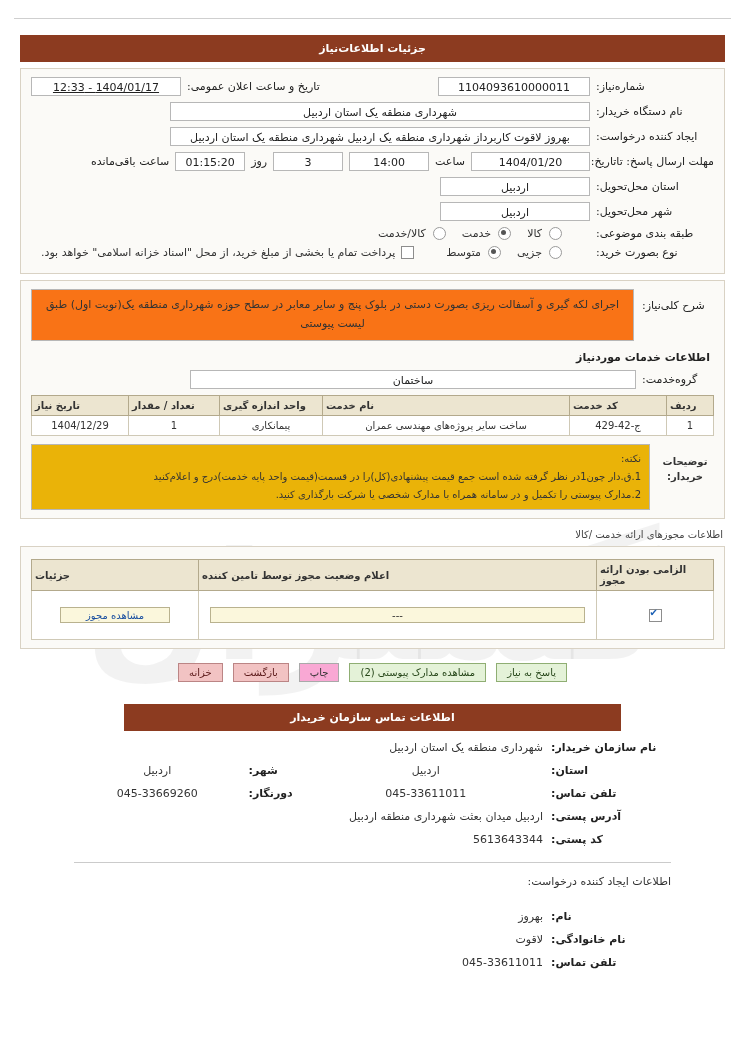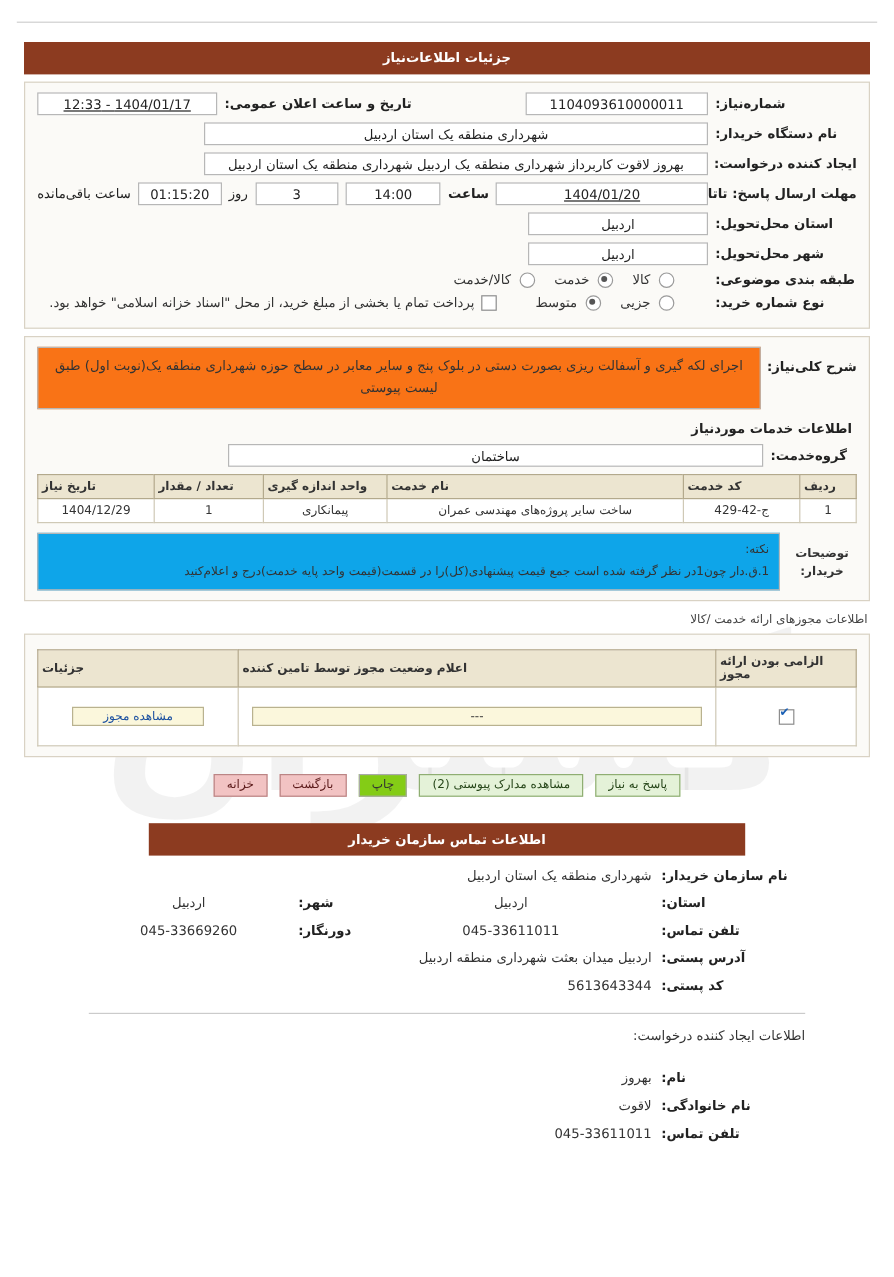"تاریخ و ساعت اعلان عمومی:" .lbl { font-weight: bold -> normal }
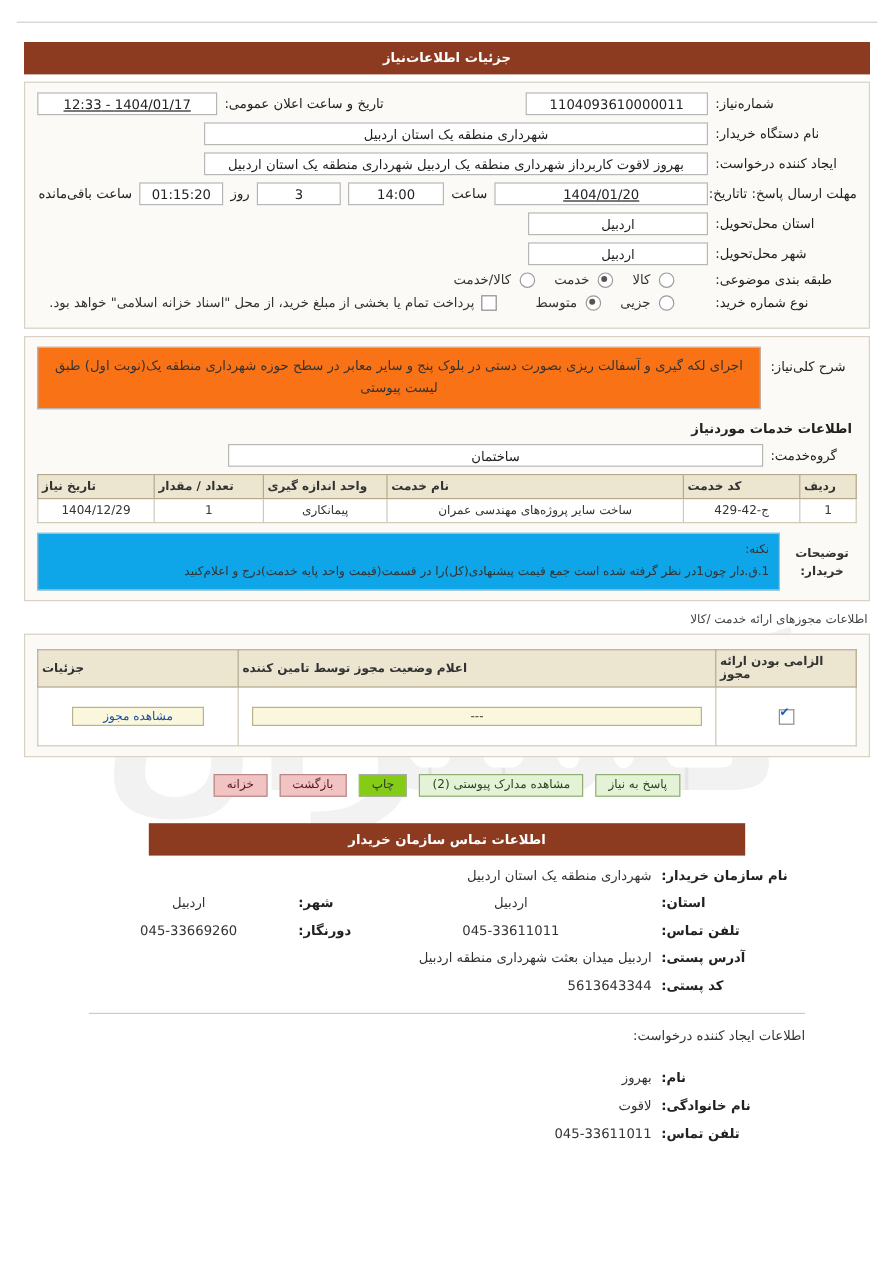"1404/01/20" .f-mid { text-decoration: underline -> none; width: 178px -> 119px }
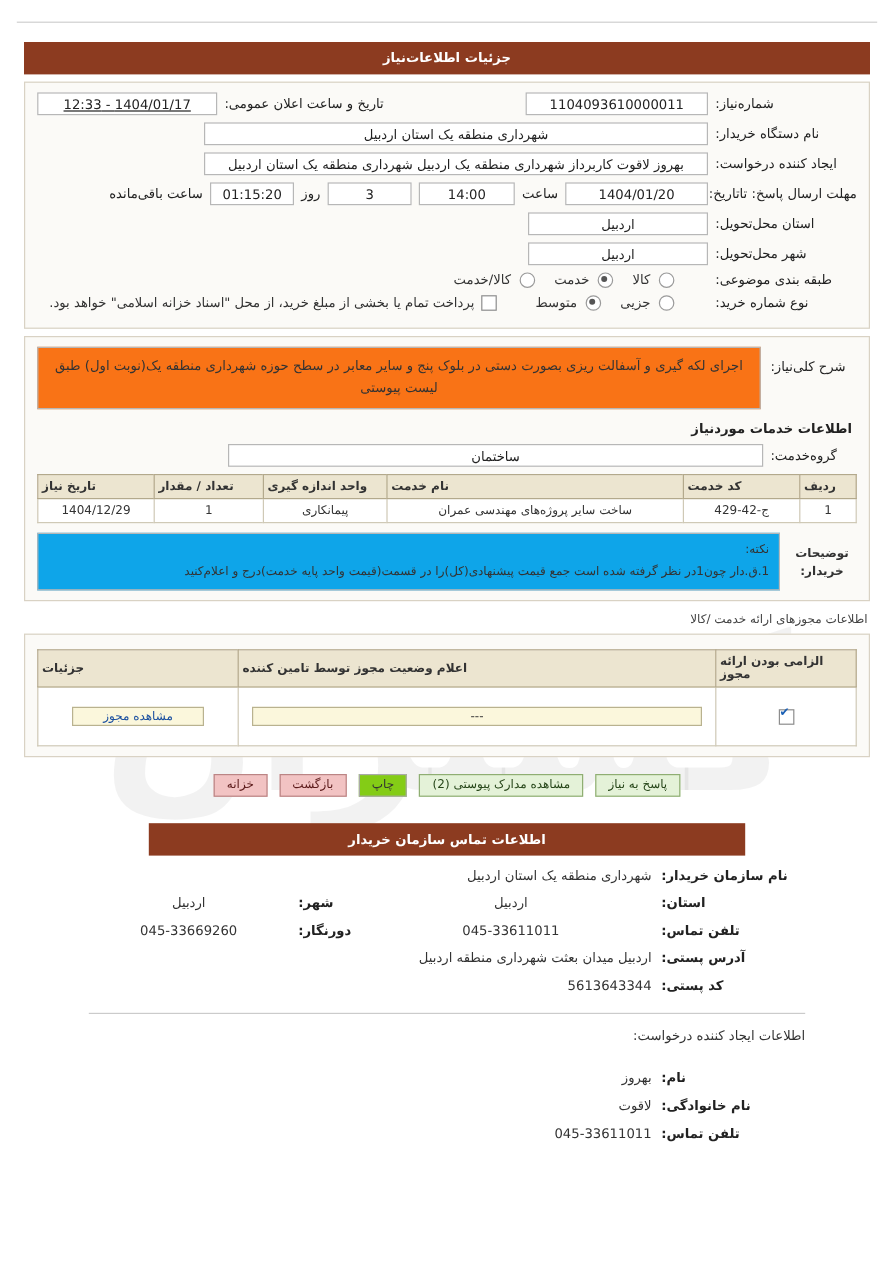"نوع شماره خرید:" div.lbl { text: شماره -> بصورت }
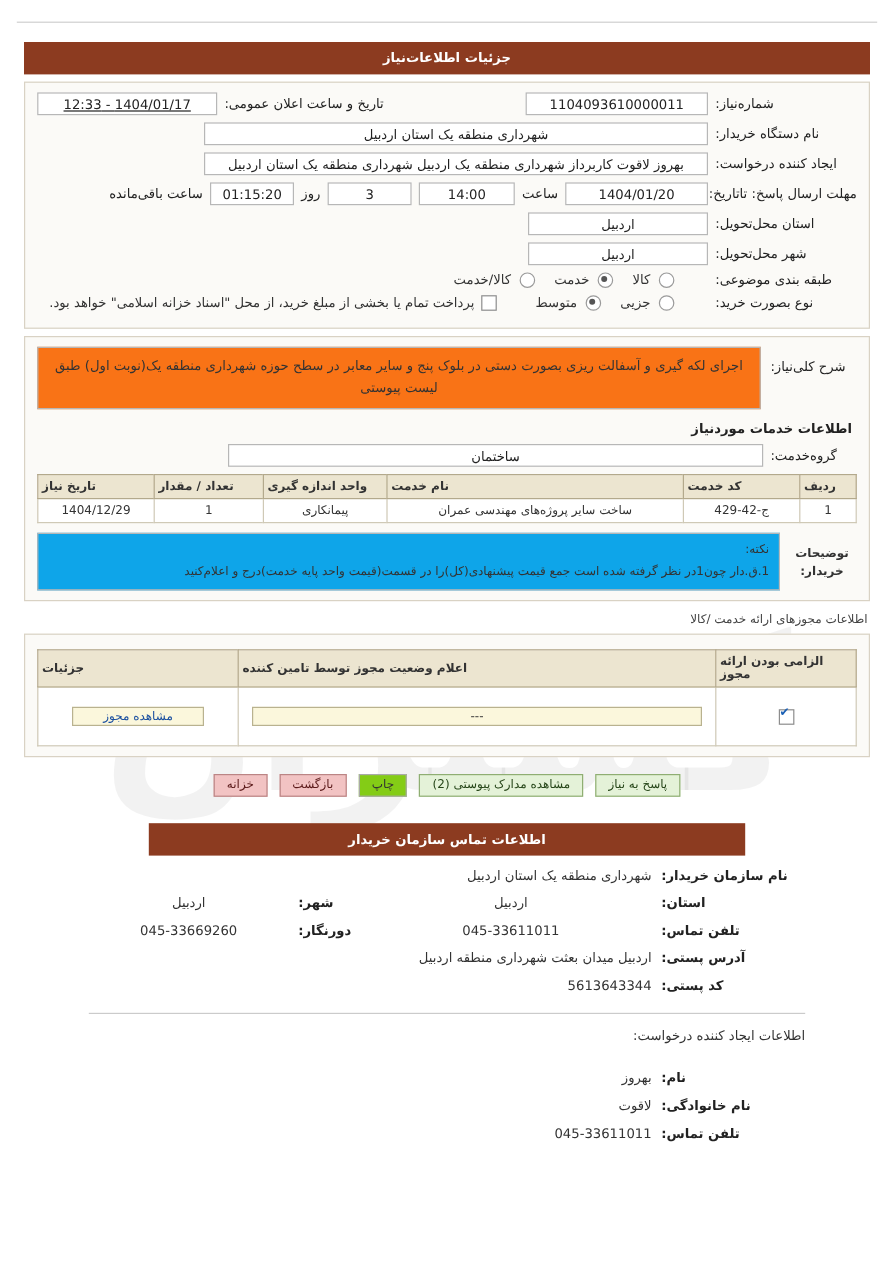"نکته:" .note-body { background: #0ea5e9 -> #eab308 }
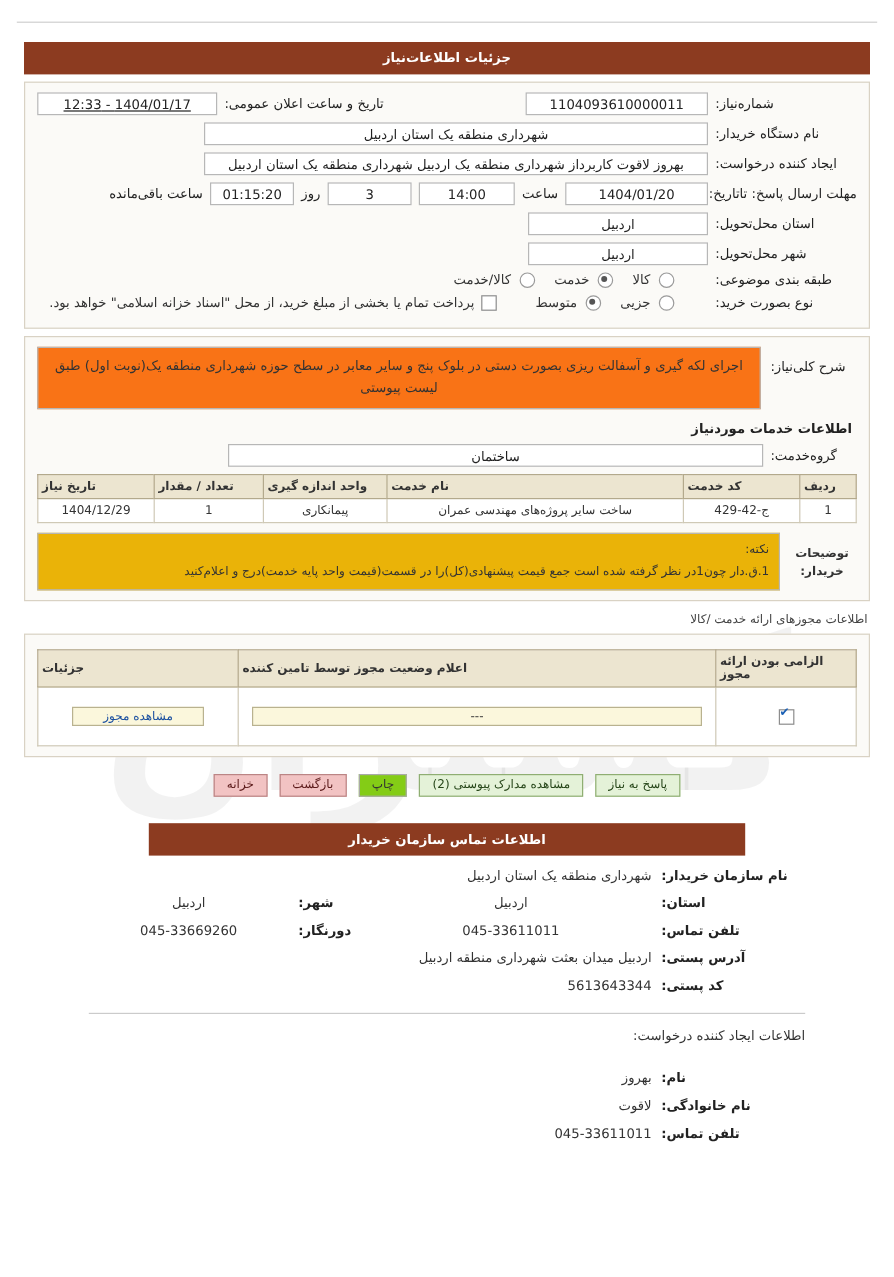"2.مدارک پیوستی را تکمیل و" div { html: none -> <div>2.مدارک پیوستی را تکمیل و در سامانه همراه با مدارک شخصی یا شرکت بارگذاری کنید.</div> }
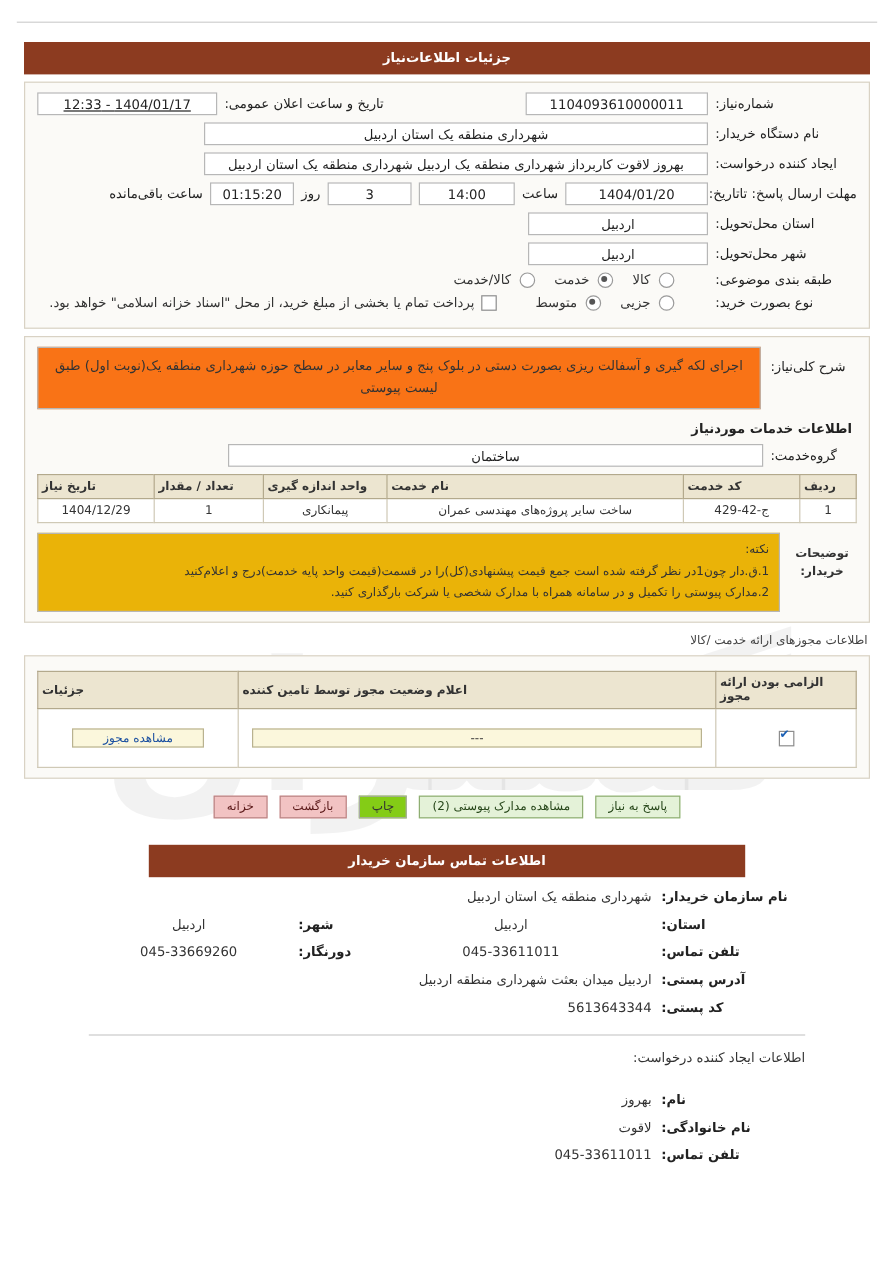"چاپ" .btn.gray { background: #84cc16 -> #f9a8d4 }
